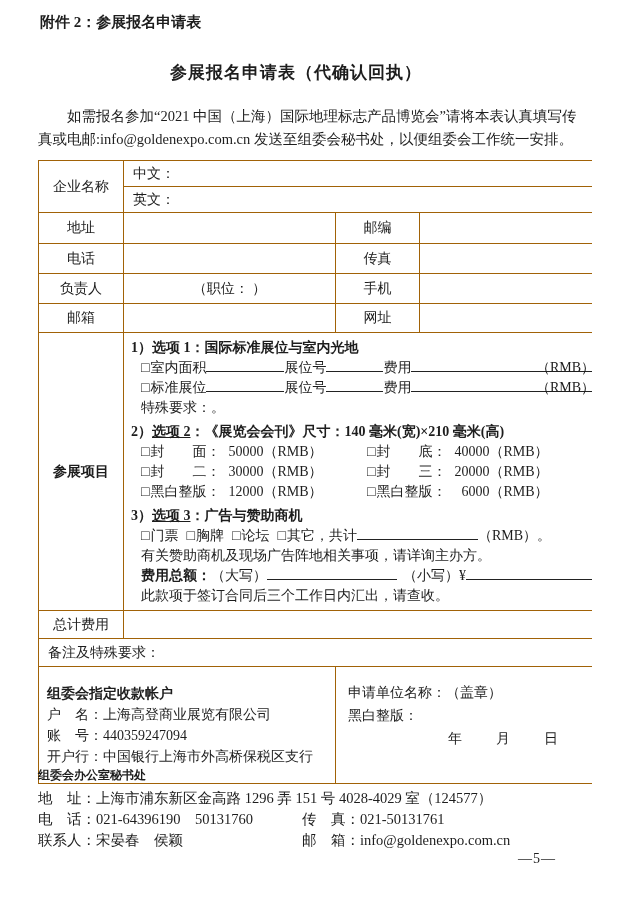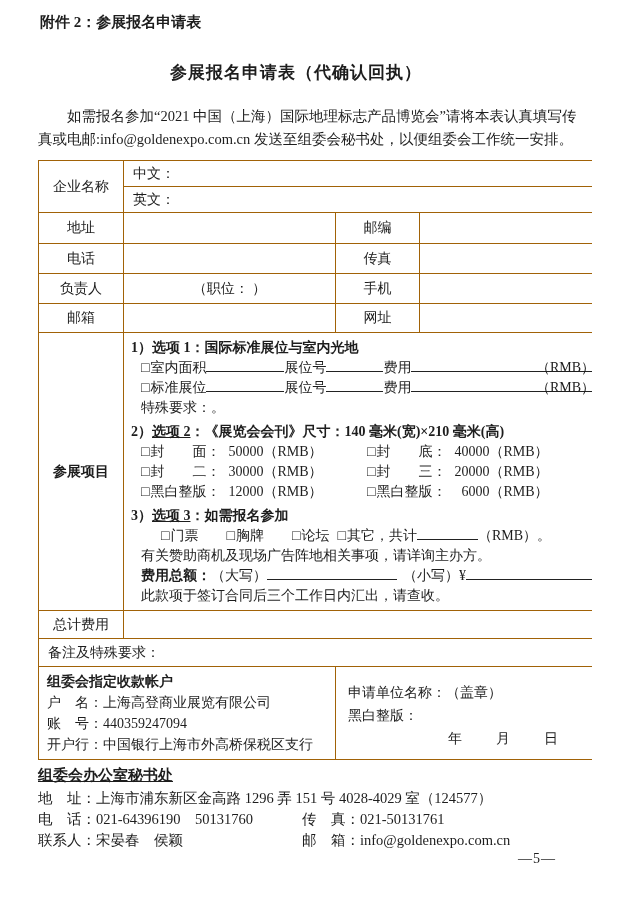"：如需报名参加" span { text: 如需报名参加 -> 广告与赞助商机 }
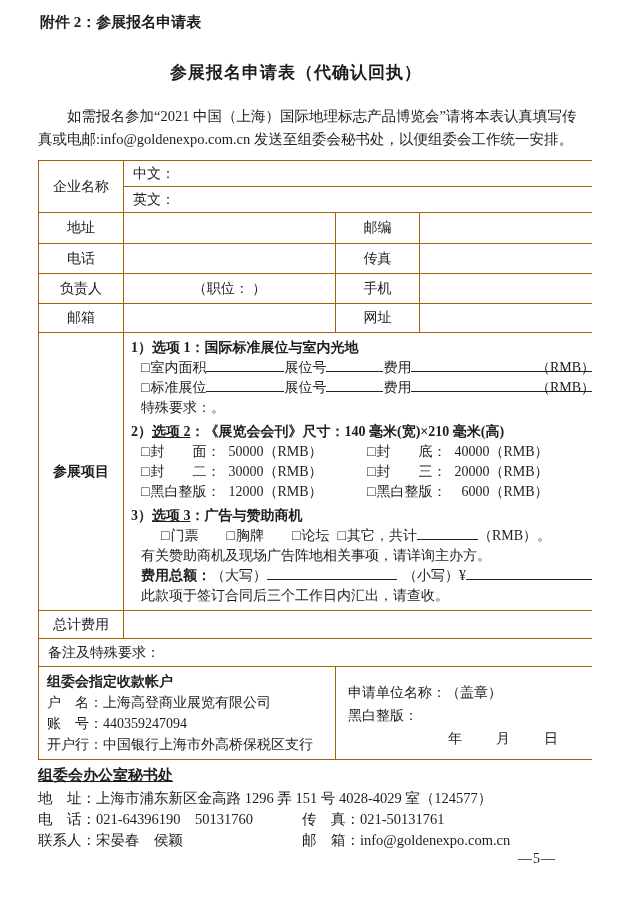"□门票" .chk { margin-left: 20px -> none }
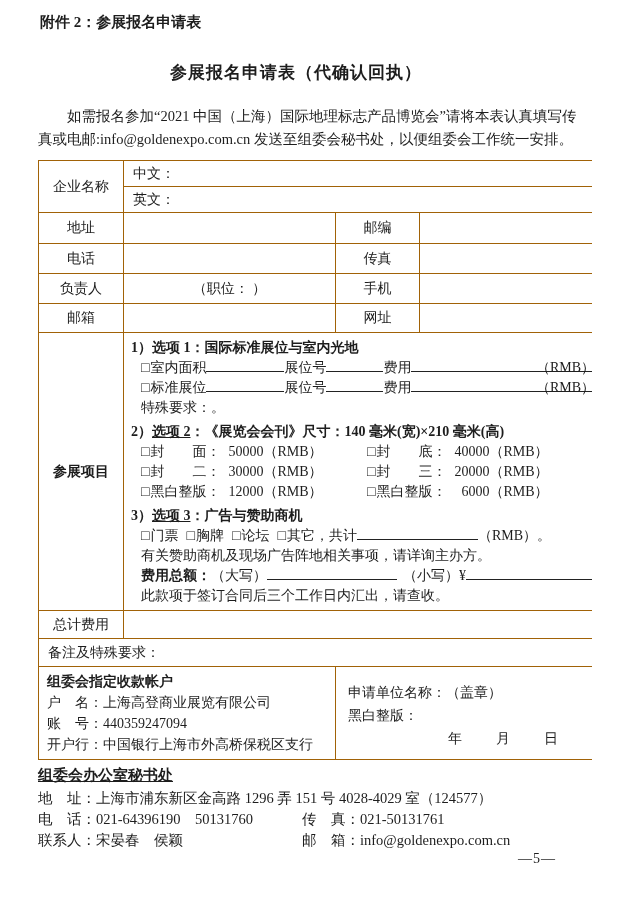"组委会指定收款帐户" .bank-cell { padding: 4px 8px !important -> 16px 8px !important }
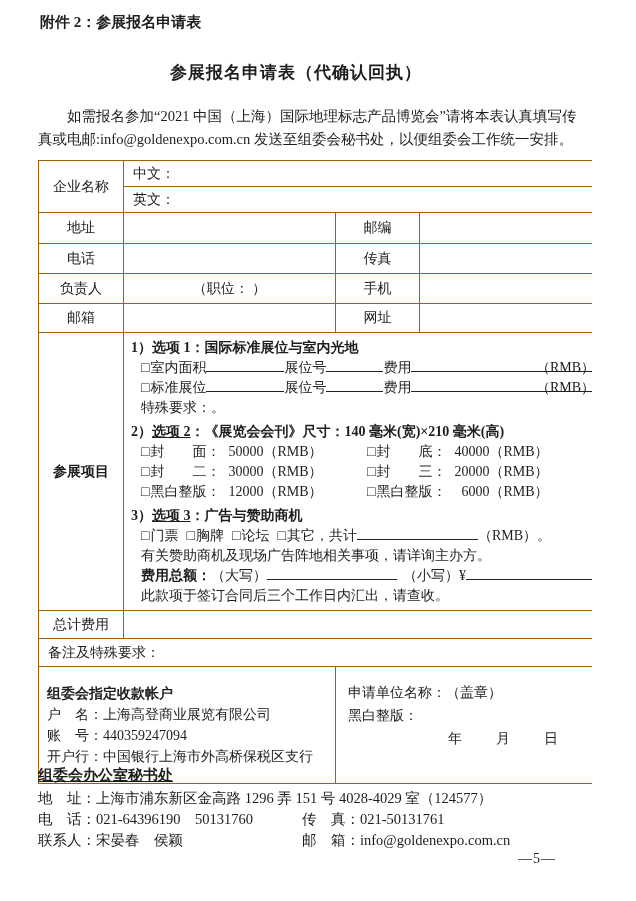"组委会办公室秘书处" .footer .f-head { font-size: 15px -> 12px; text-decoration: underline -> none }
